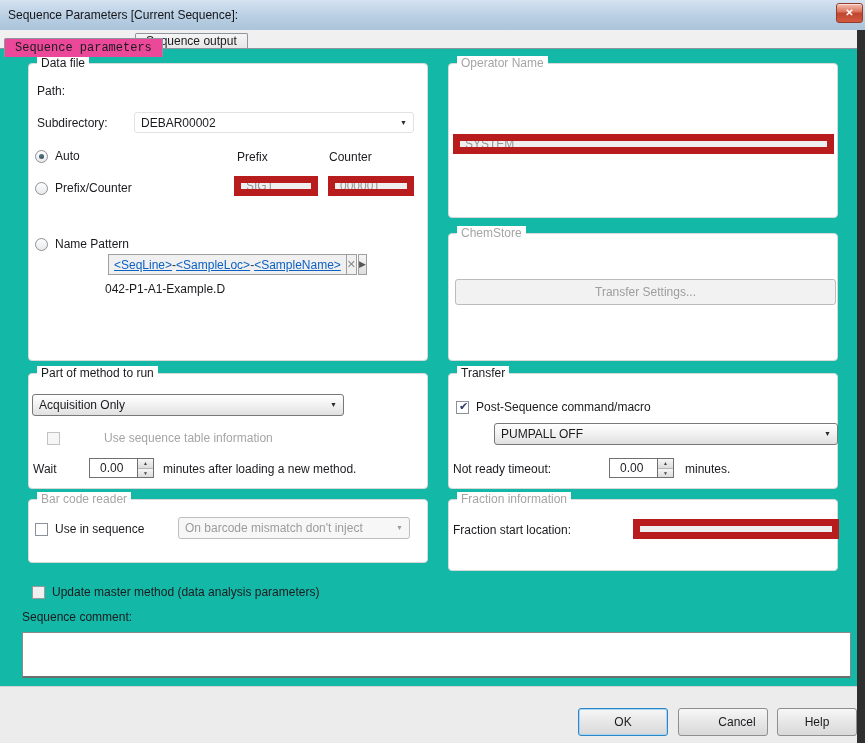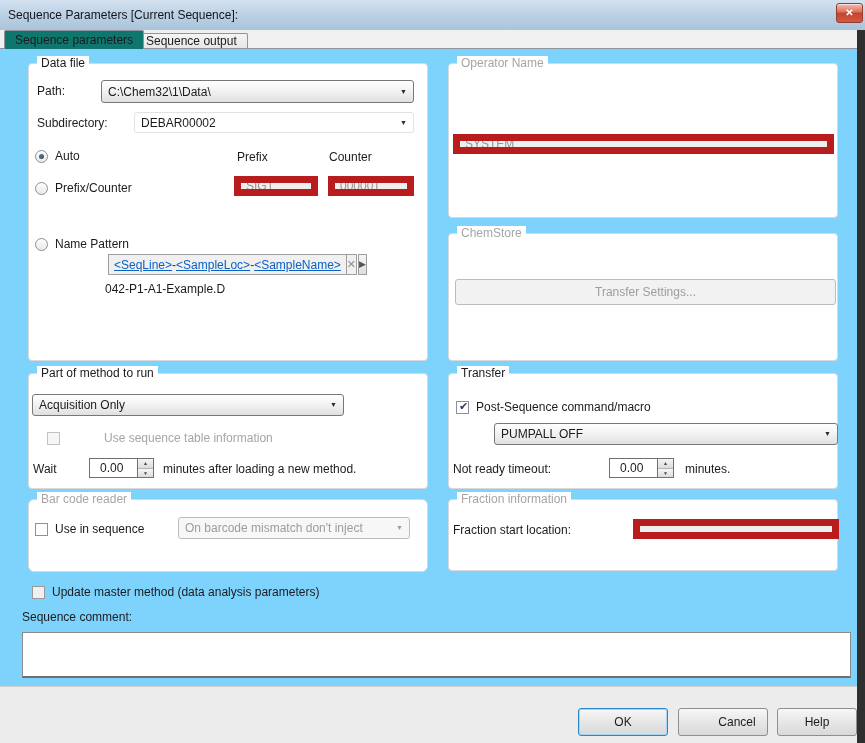"Sequence parameters" .tab.active { background: #0f766e -> #ec4899; font-family: none -> Liberation Mono, monospace; top: 30px -> 38px }
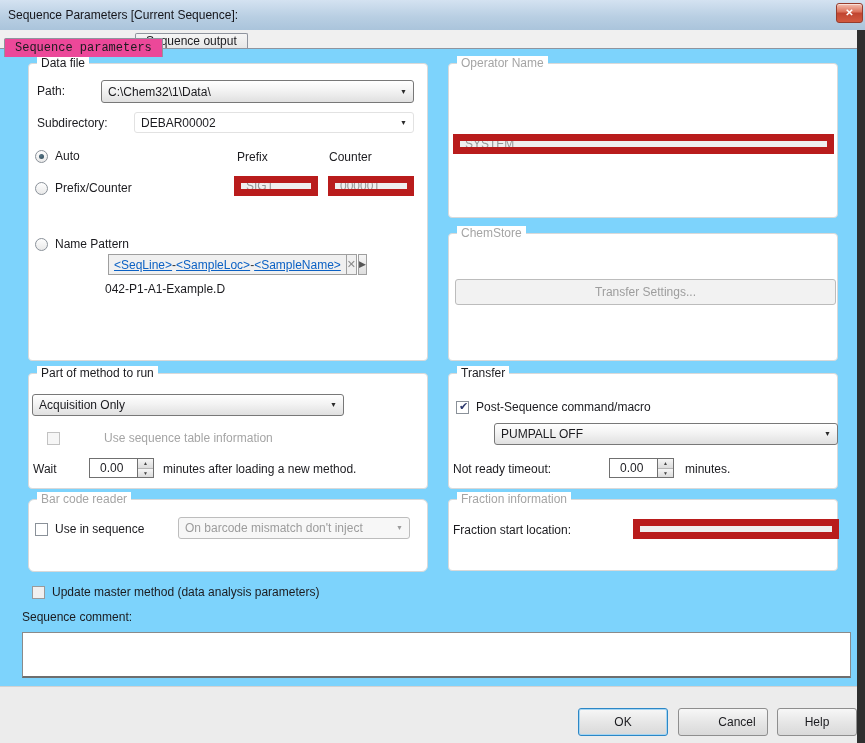"Data file" .tabpage { background: #7dd3fc -> #14b8a6 }
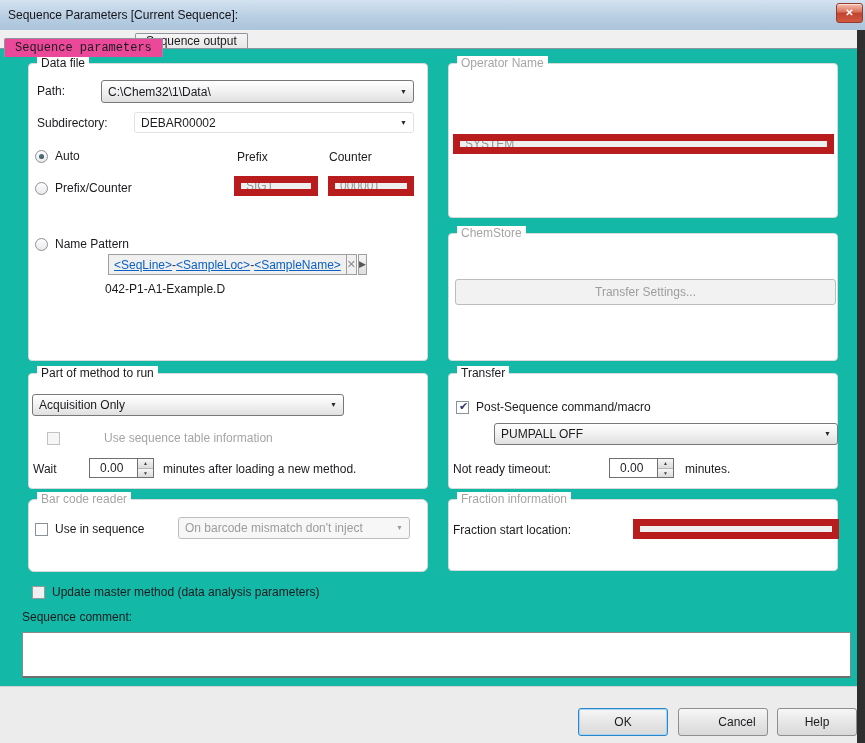"C:\Chem32\1\Data\" div.combo { html: <div> <span>C:\Chem32\1\Data\</span> <span>▼</span> </div> -> none }
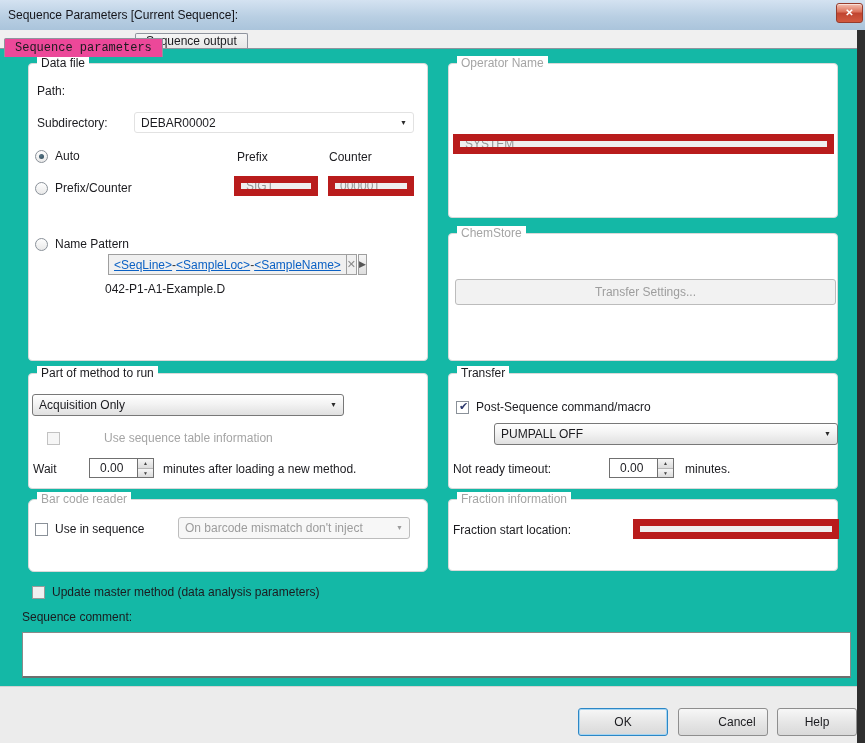"Bar code reader" div.group { border-radius: 6px -> none; height: 73px -> 64px }
